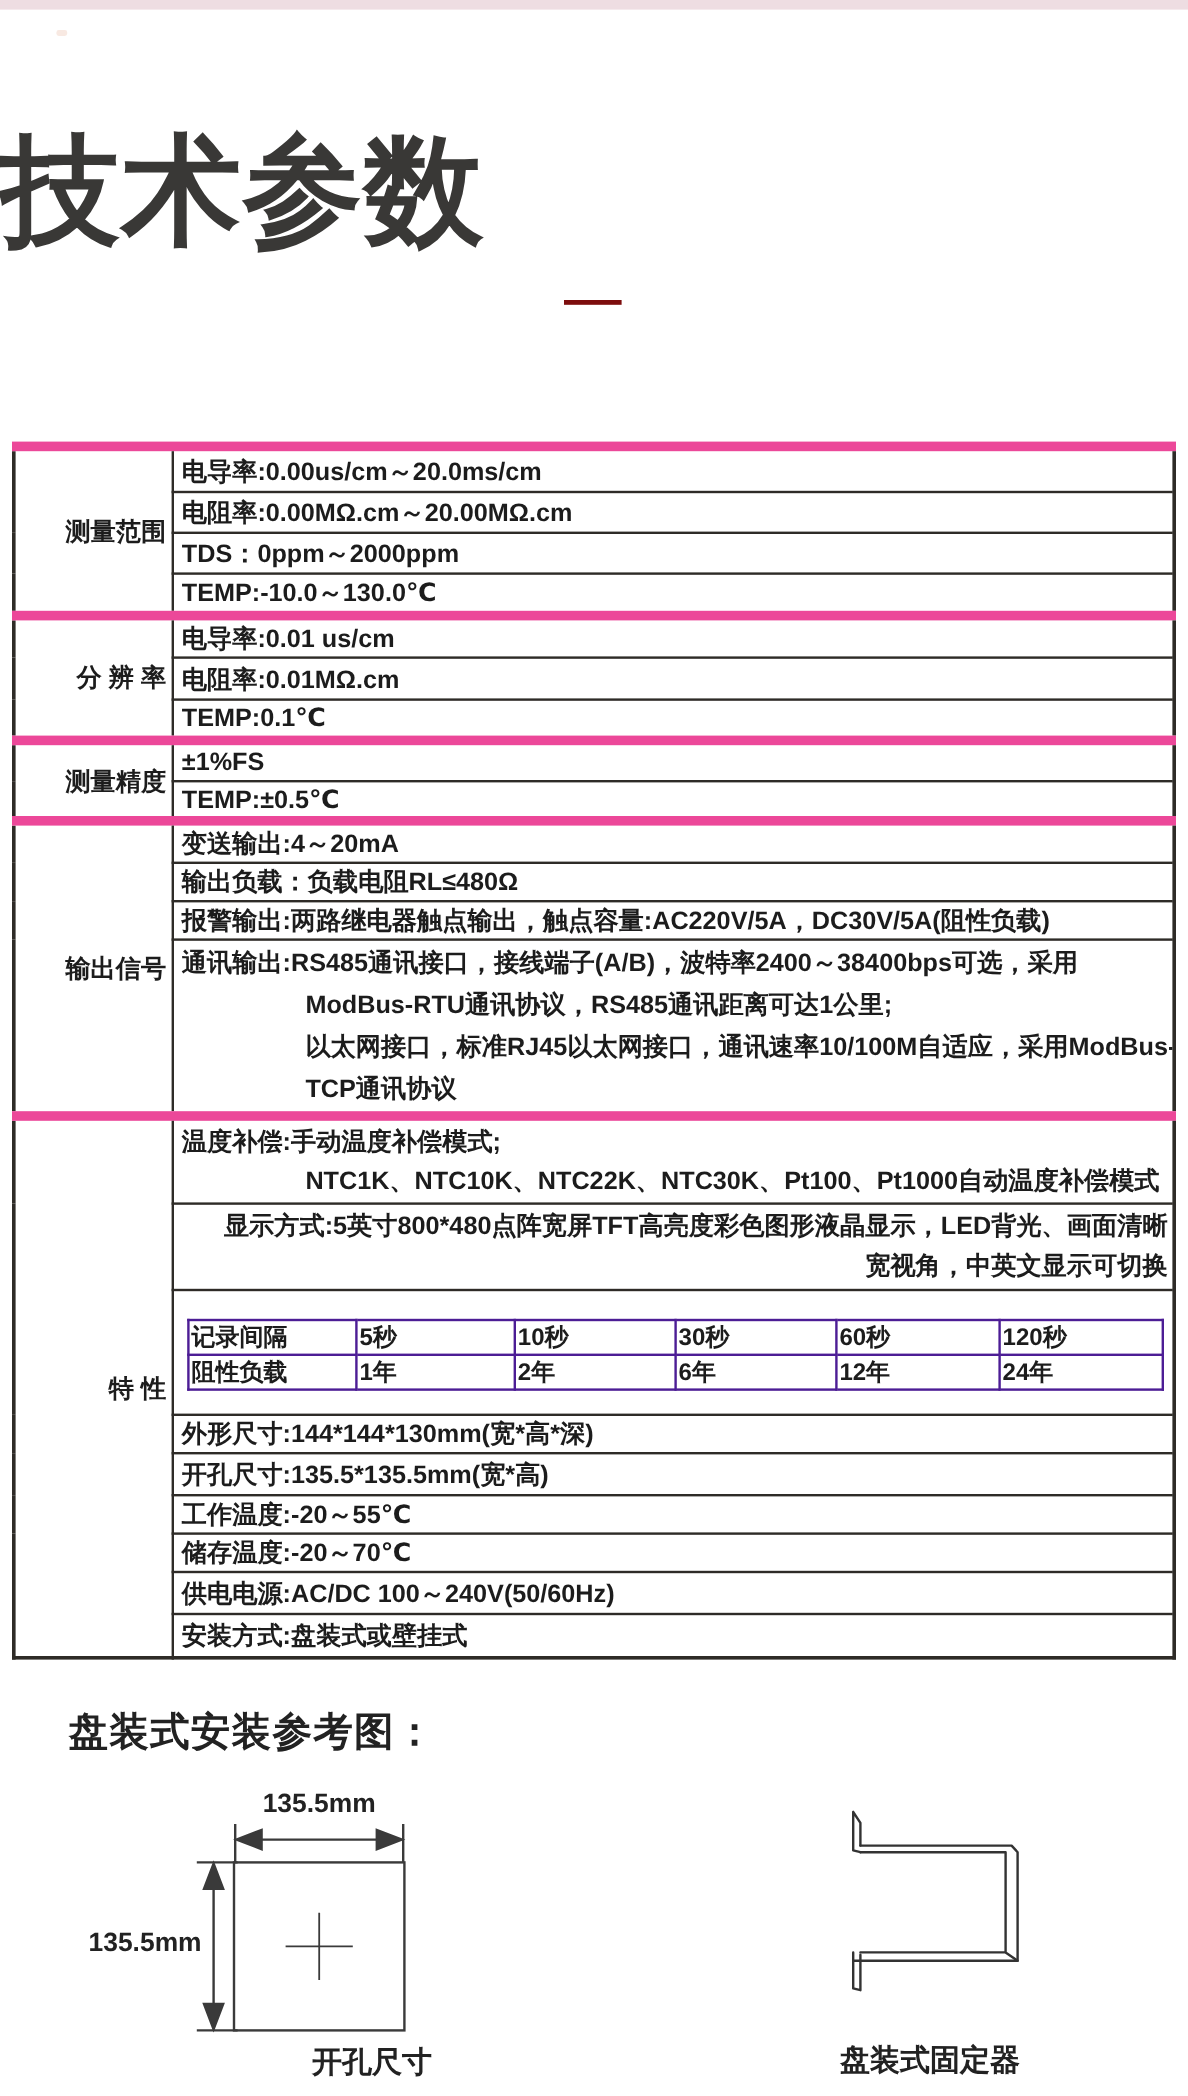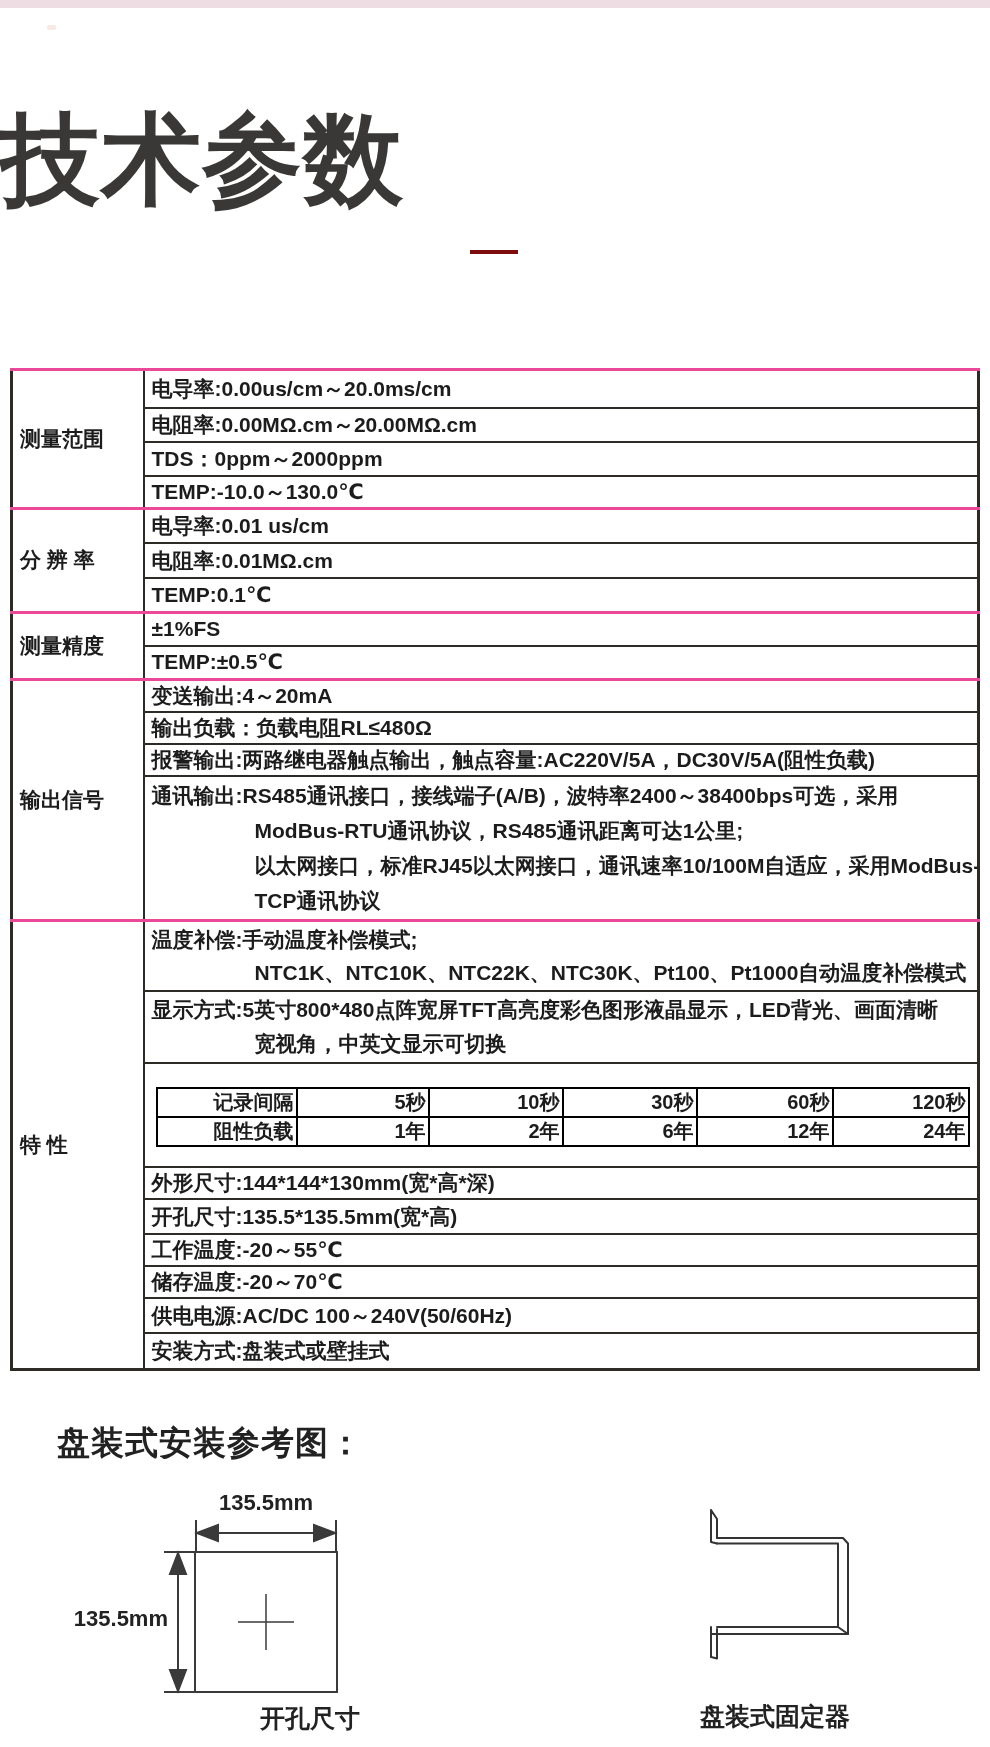"电导率:0.00us/cm～20.0ms/cm" table.spec tr.sec td { border-top: 3px solid #ec4899 -> 8px solid #ec4899 }
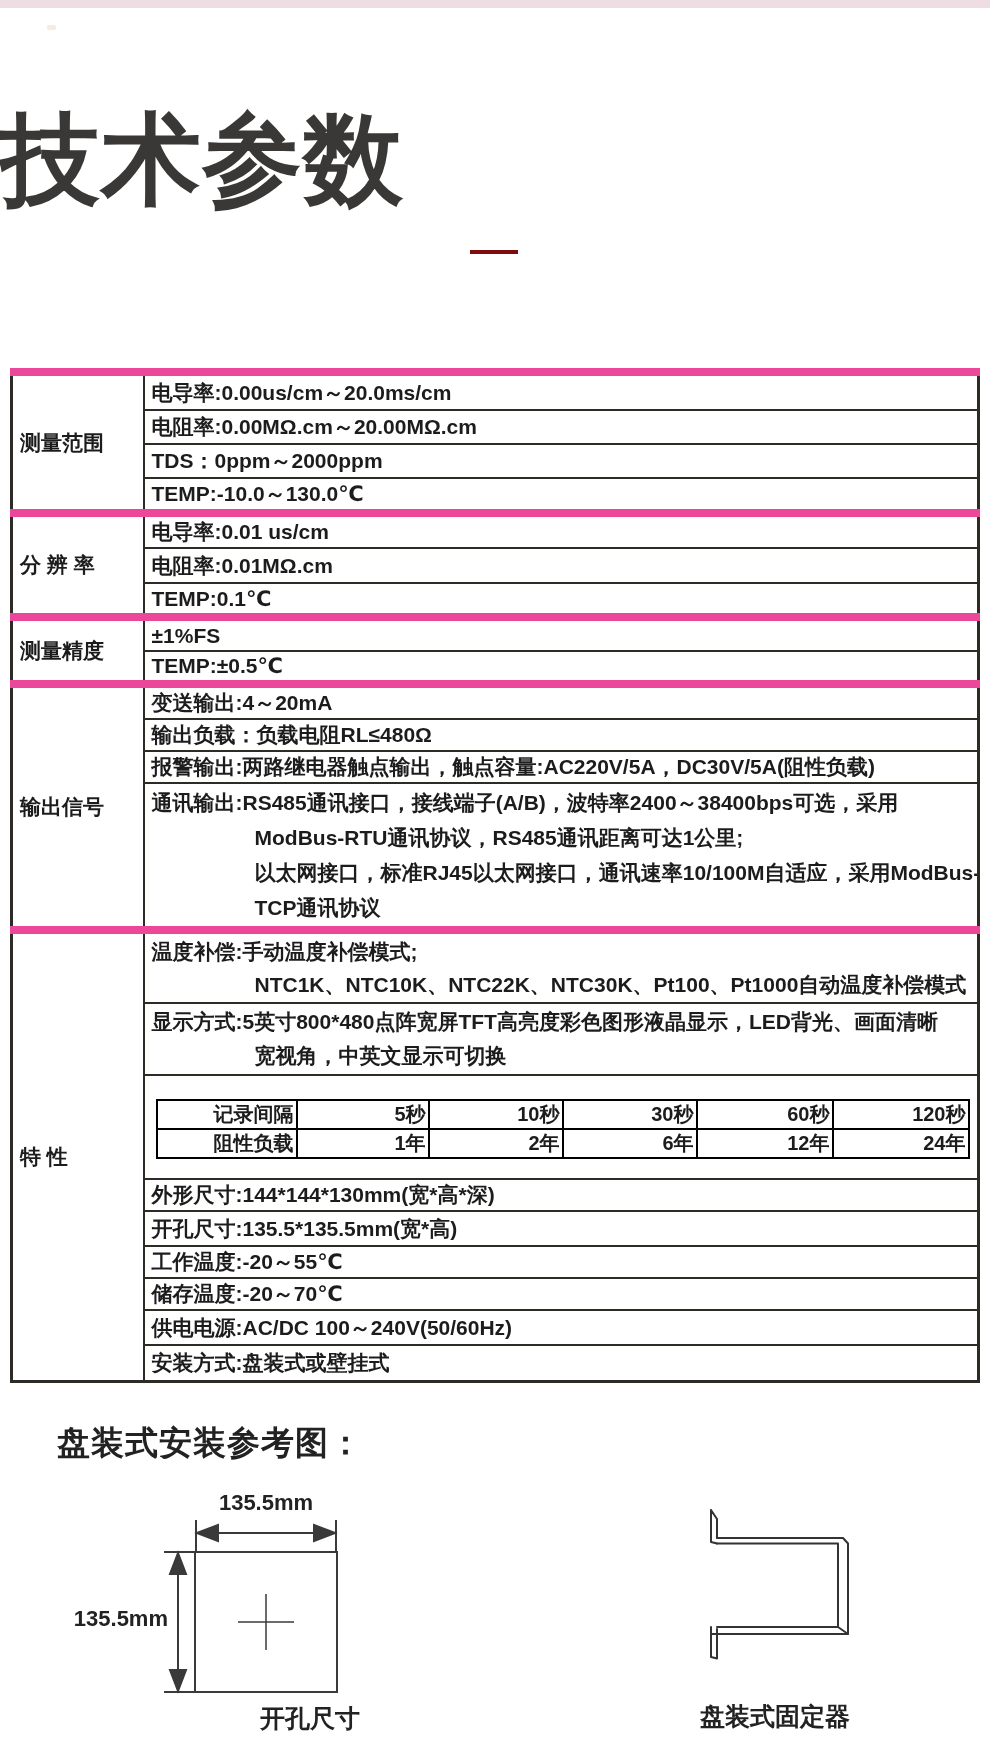"测量范围" td.cat { text-align: left -> right }
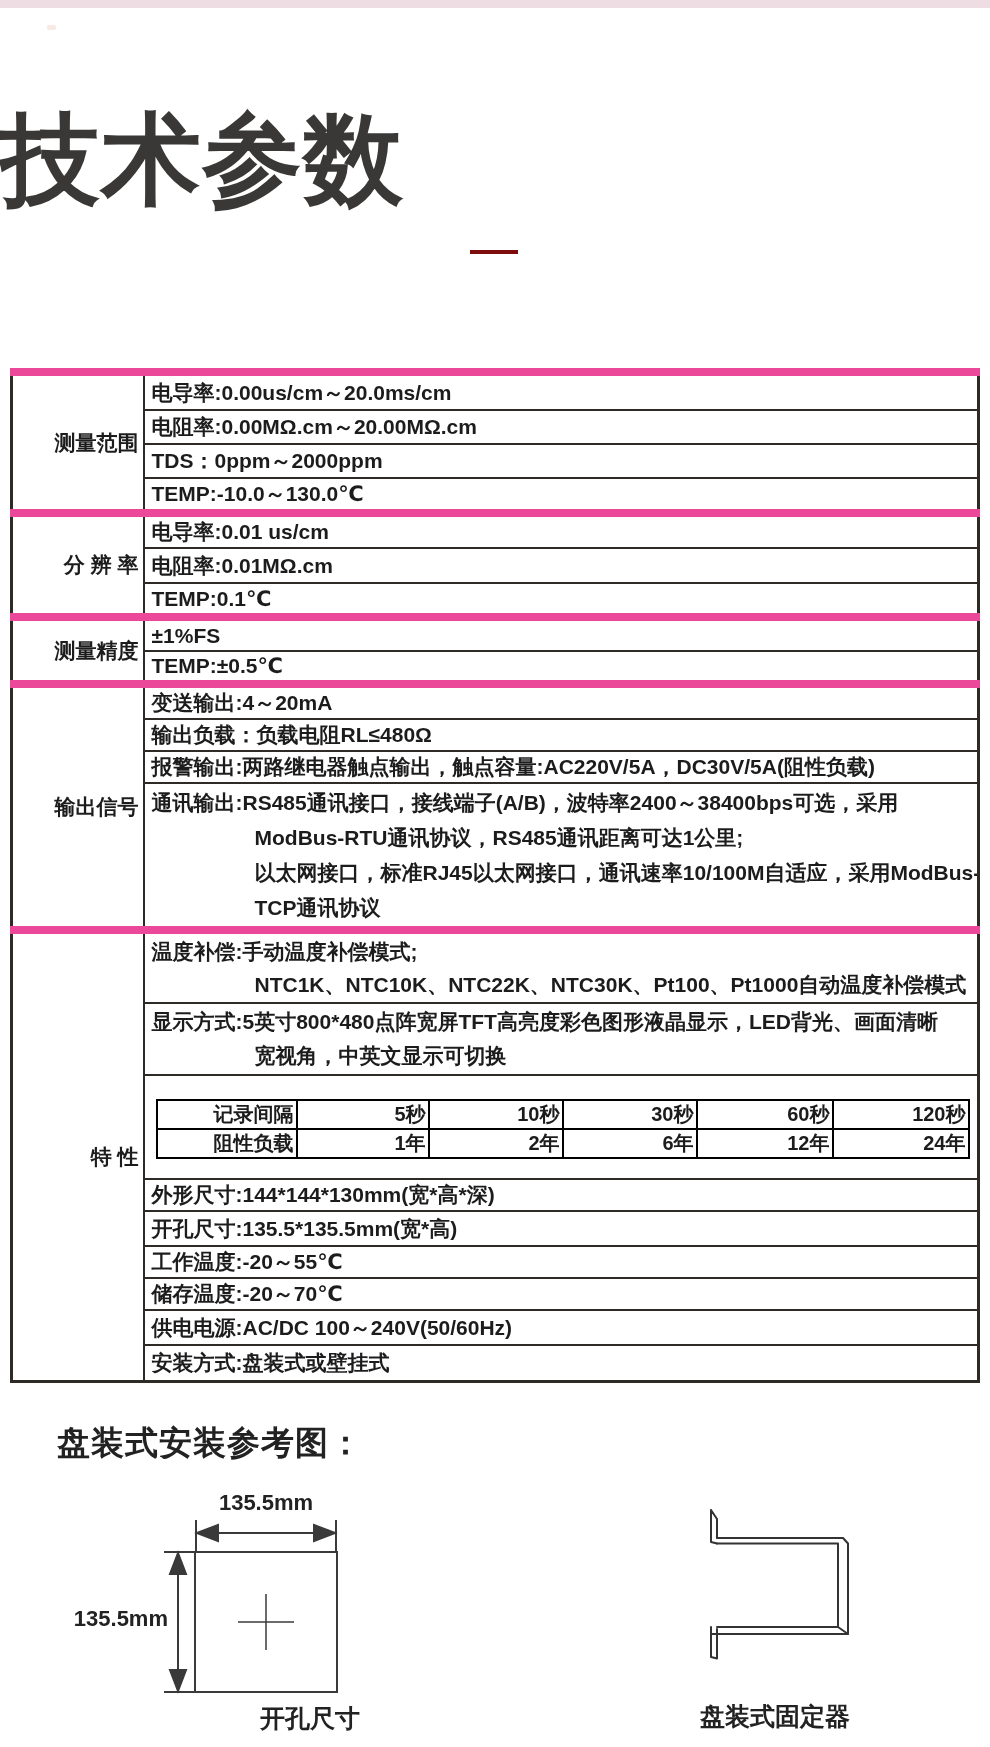"显示方式:5英寸800*480点阵宽屏TFT高亮度彩色图形液晶显示，LED背光、" td.disp .ln { text-align: none -> right }
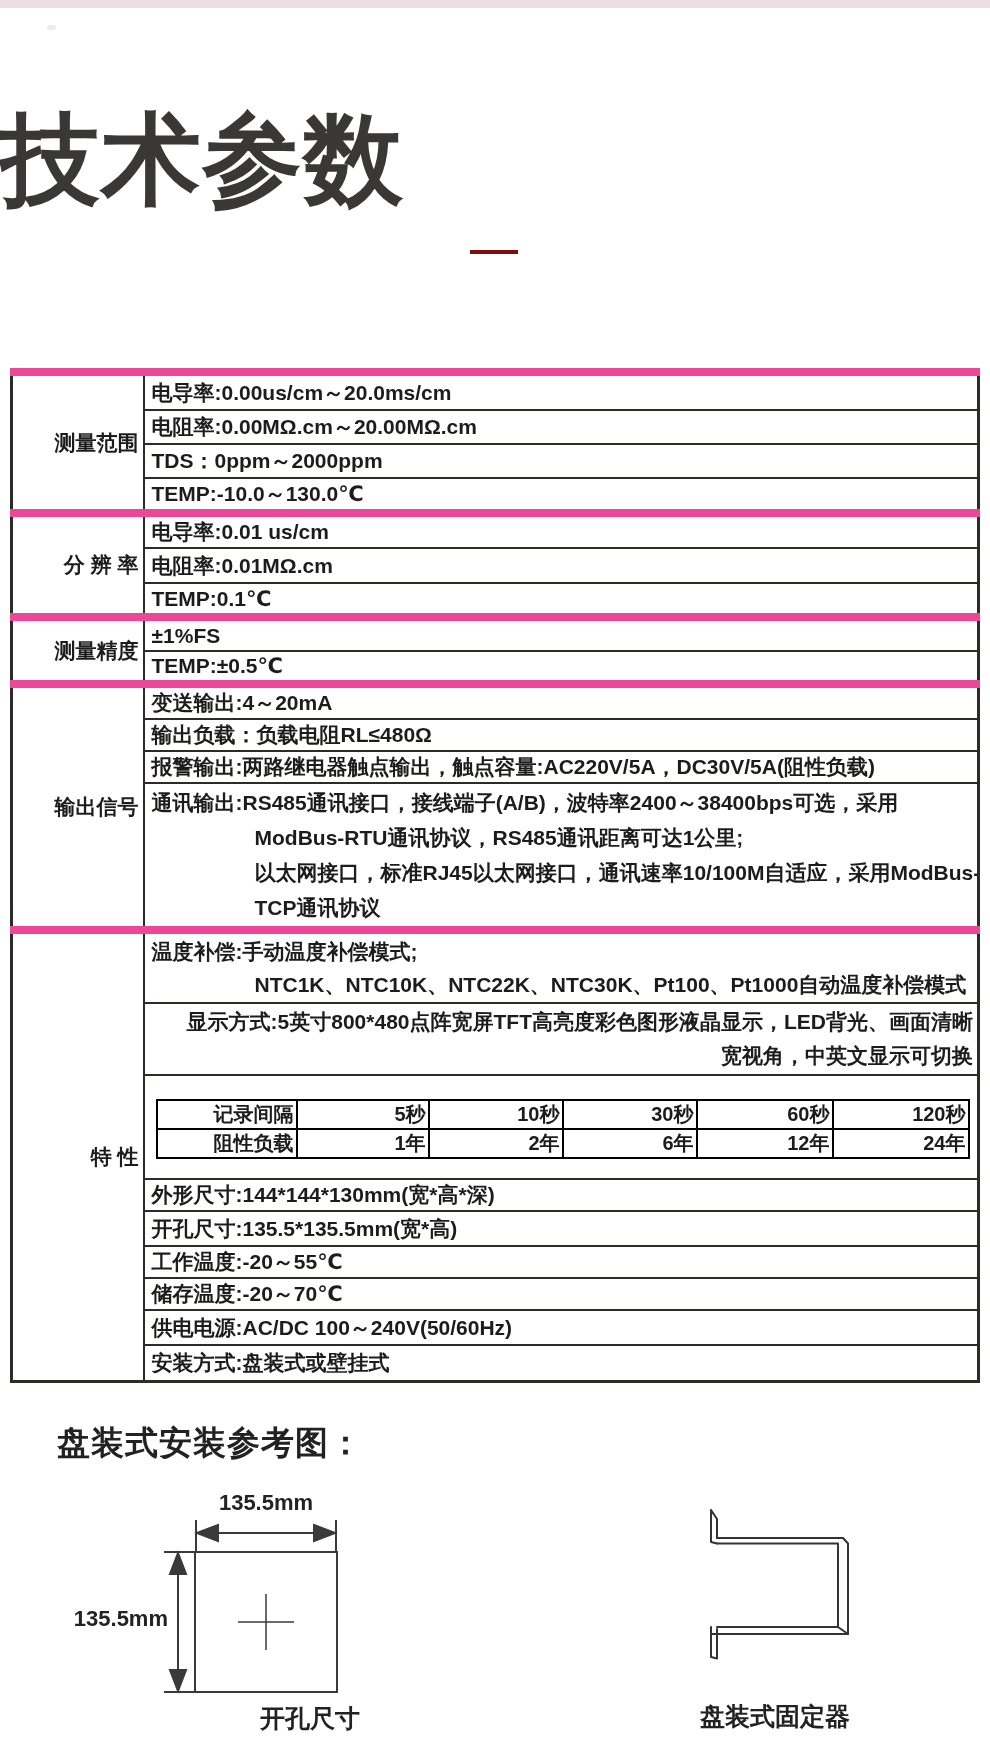"记录间隔" table.record td { border: 2px solid #000000 -> 2px solid #4c1d95; text-align: right -> left }
